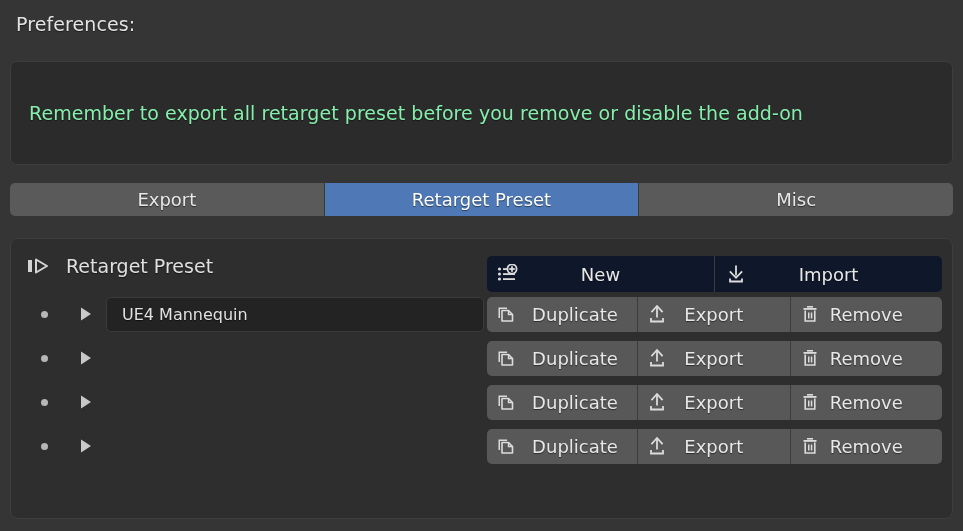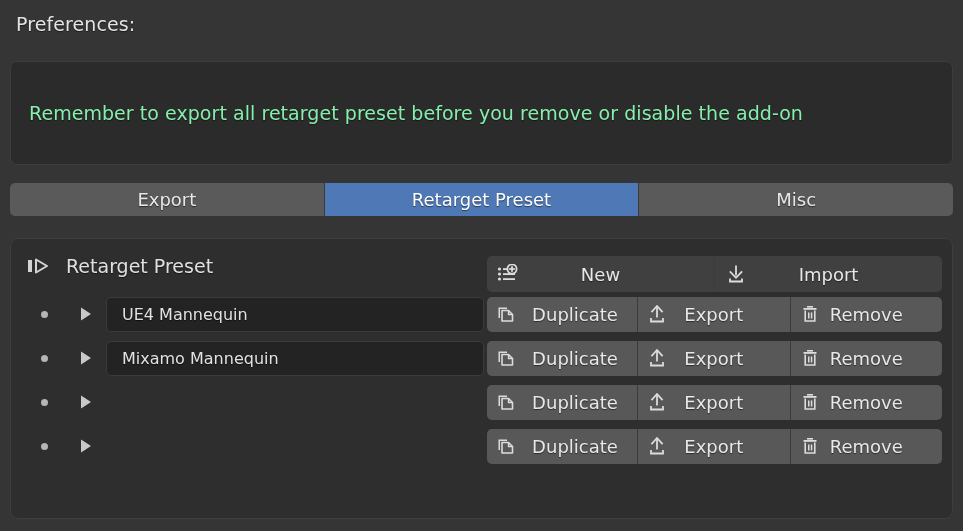"New" .hbtn { background: #404040 -> #0f172a }
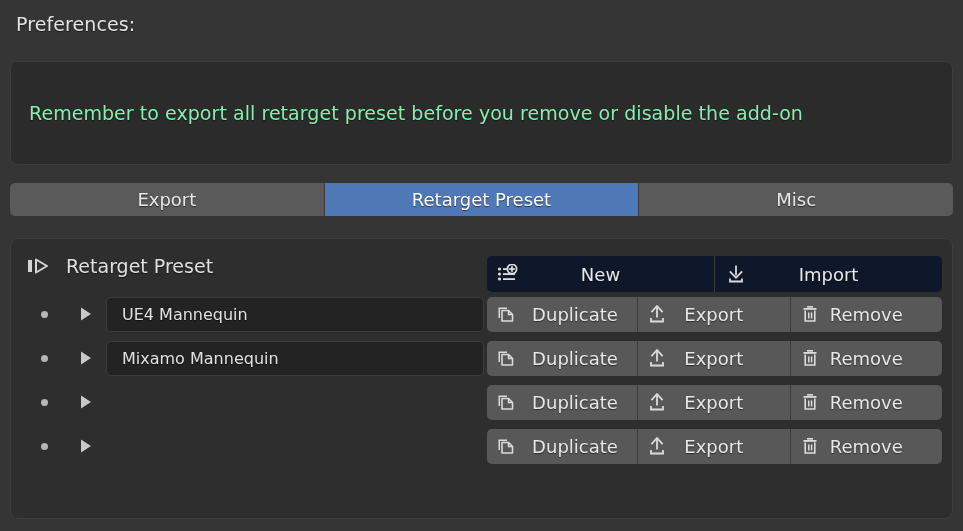"Mixamo Mannequin" div.name-field { html: <div>Mixamo Mannequin</div> -> none }
